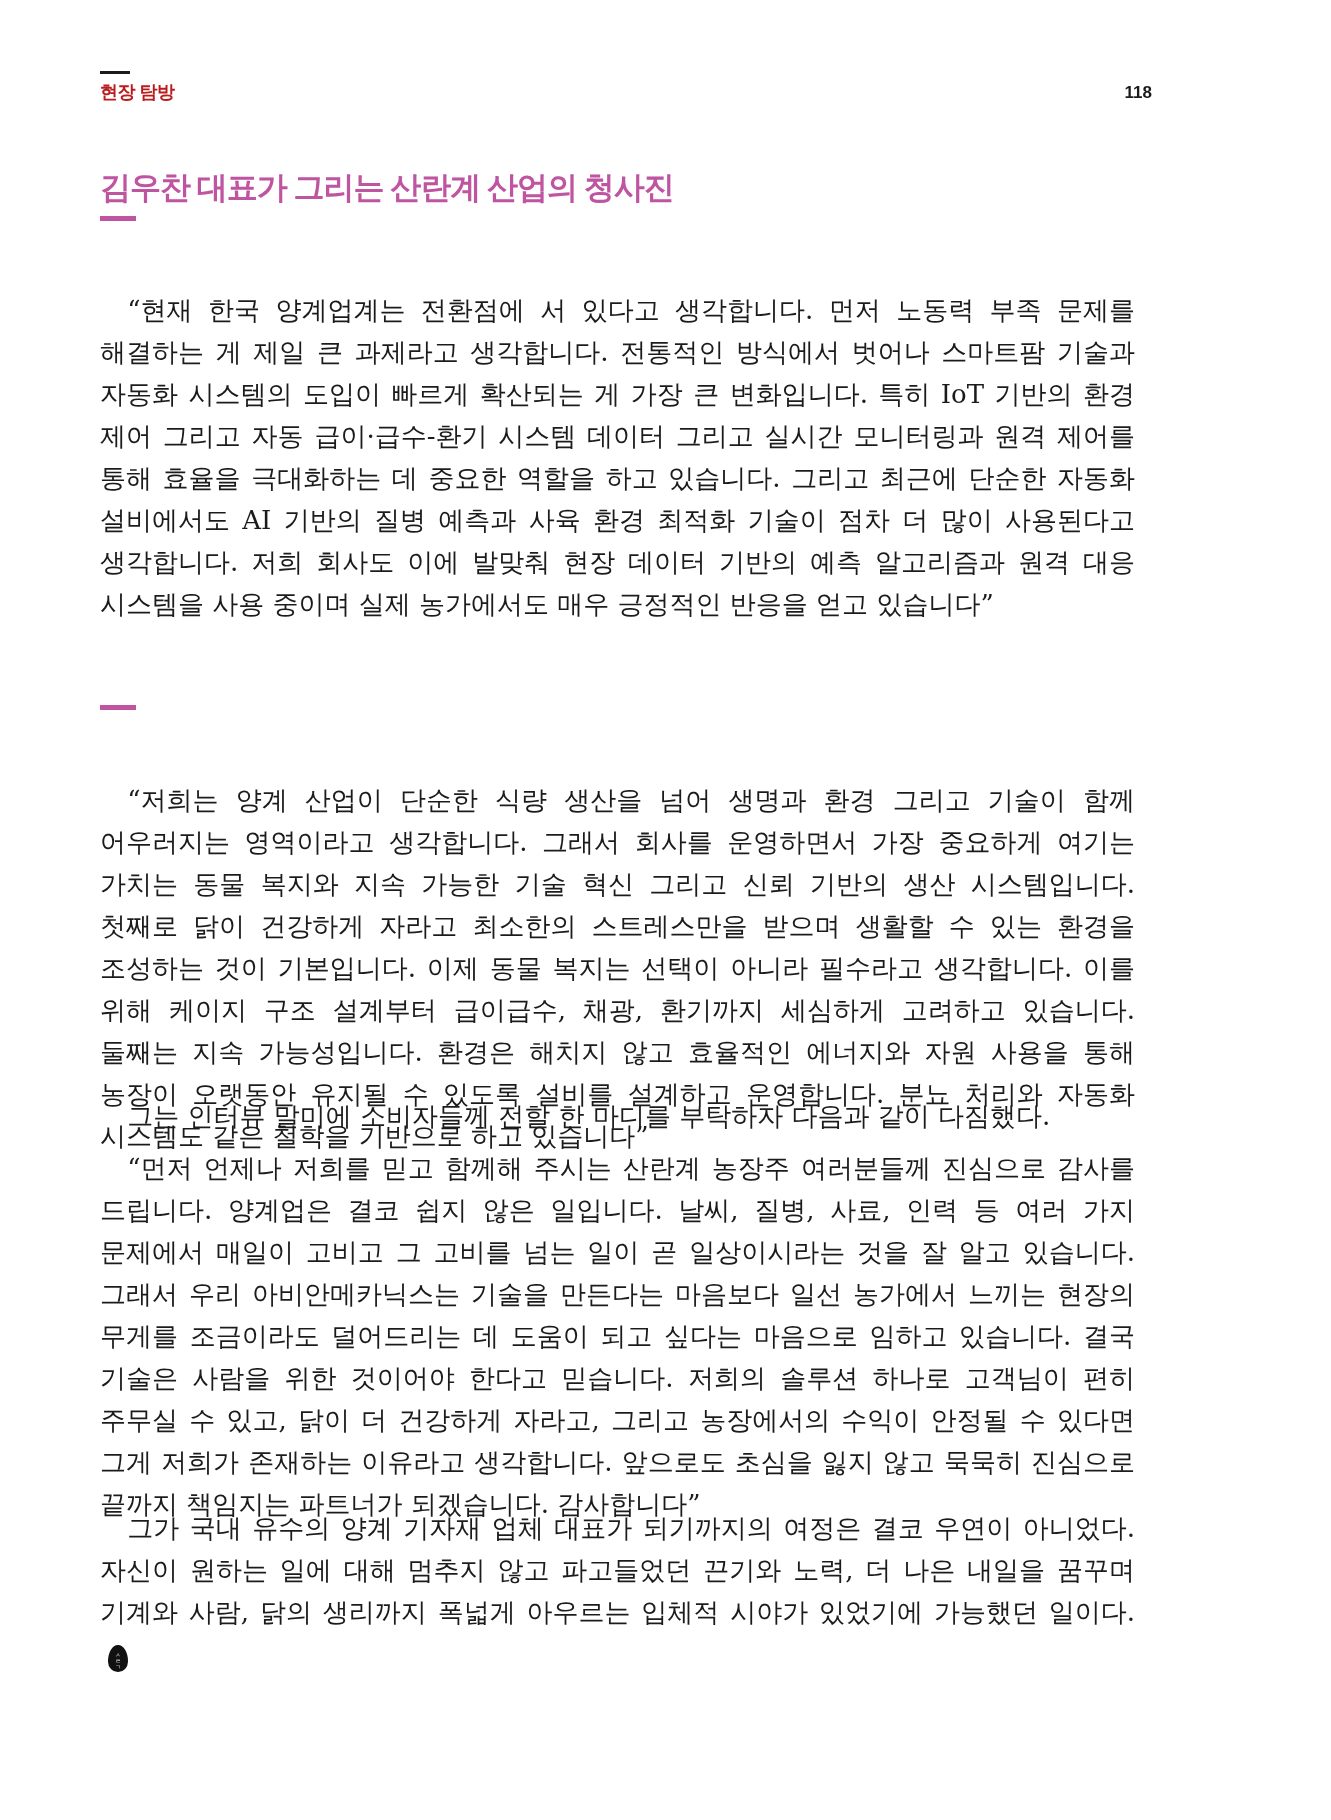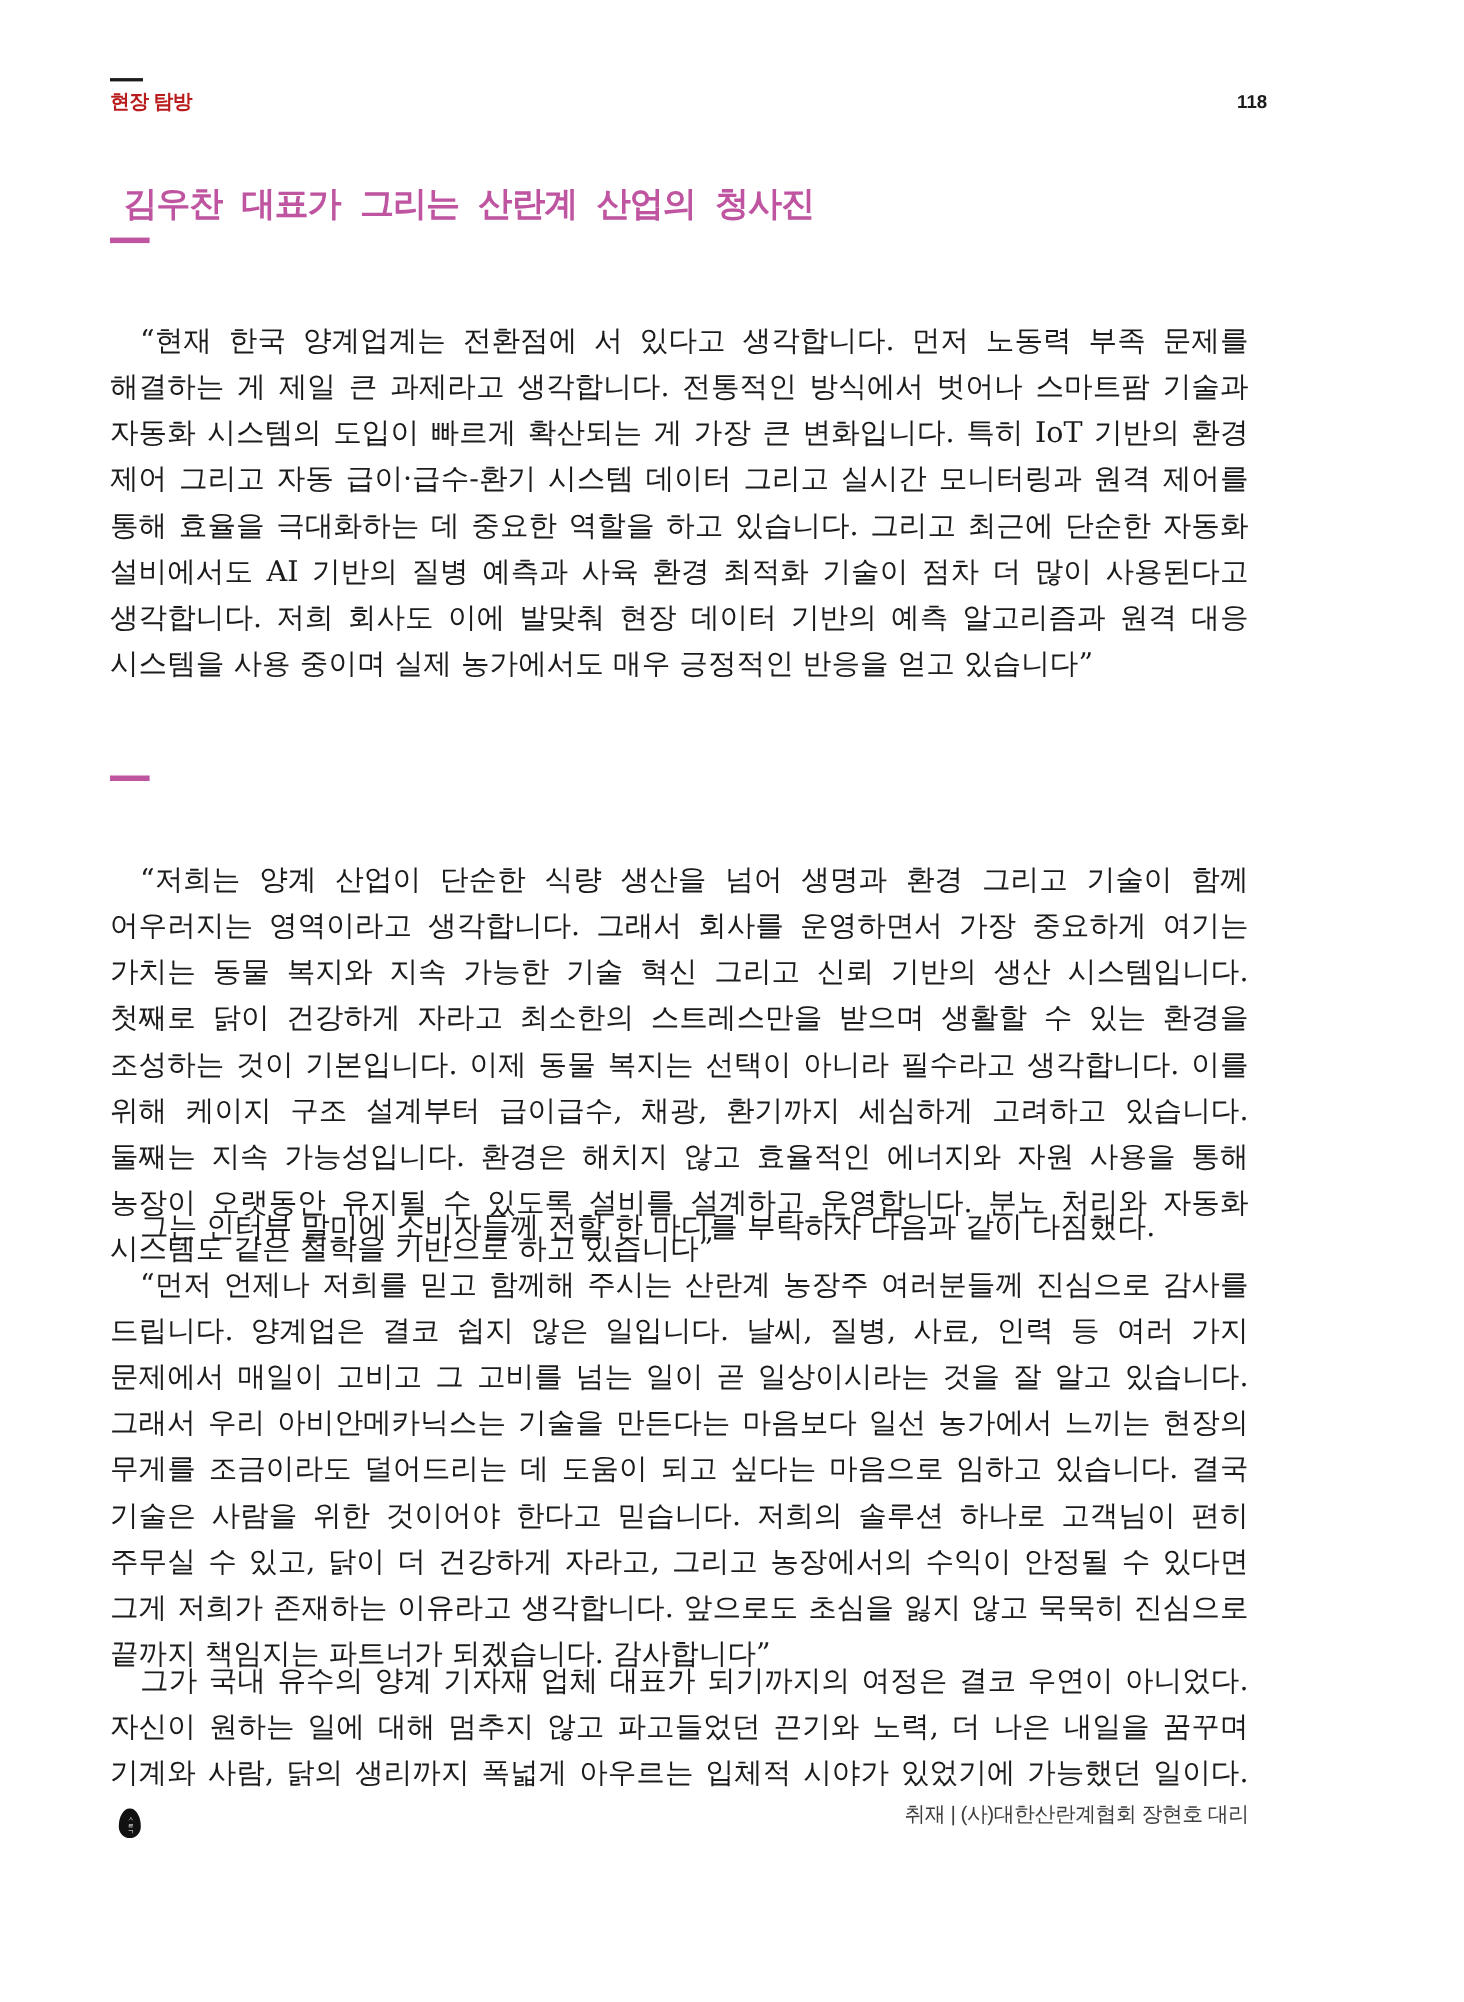"김우찬 대표가 그리는 산란계 산업의" h2.article-heading { font-family: Liberation Mono, monospace -> Liberation Serif, serif; left: 112px -> 100px }
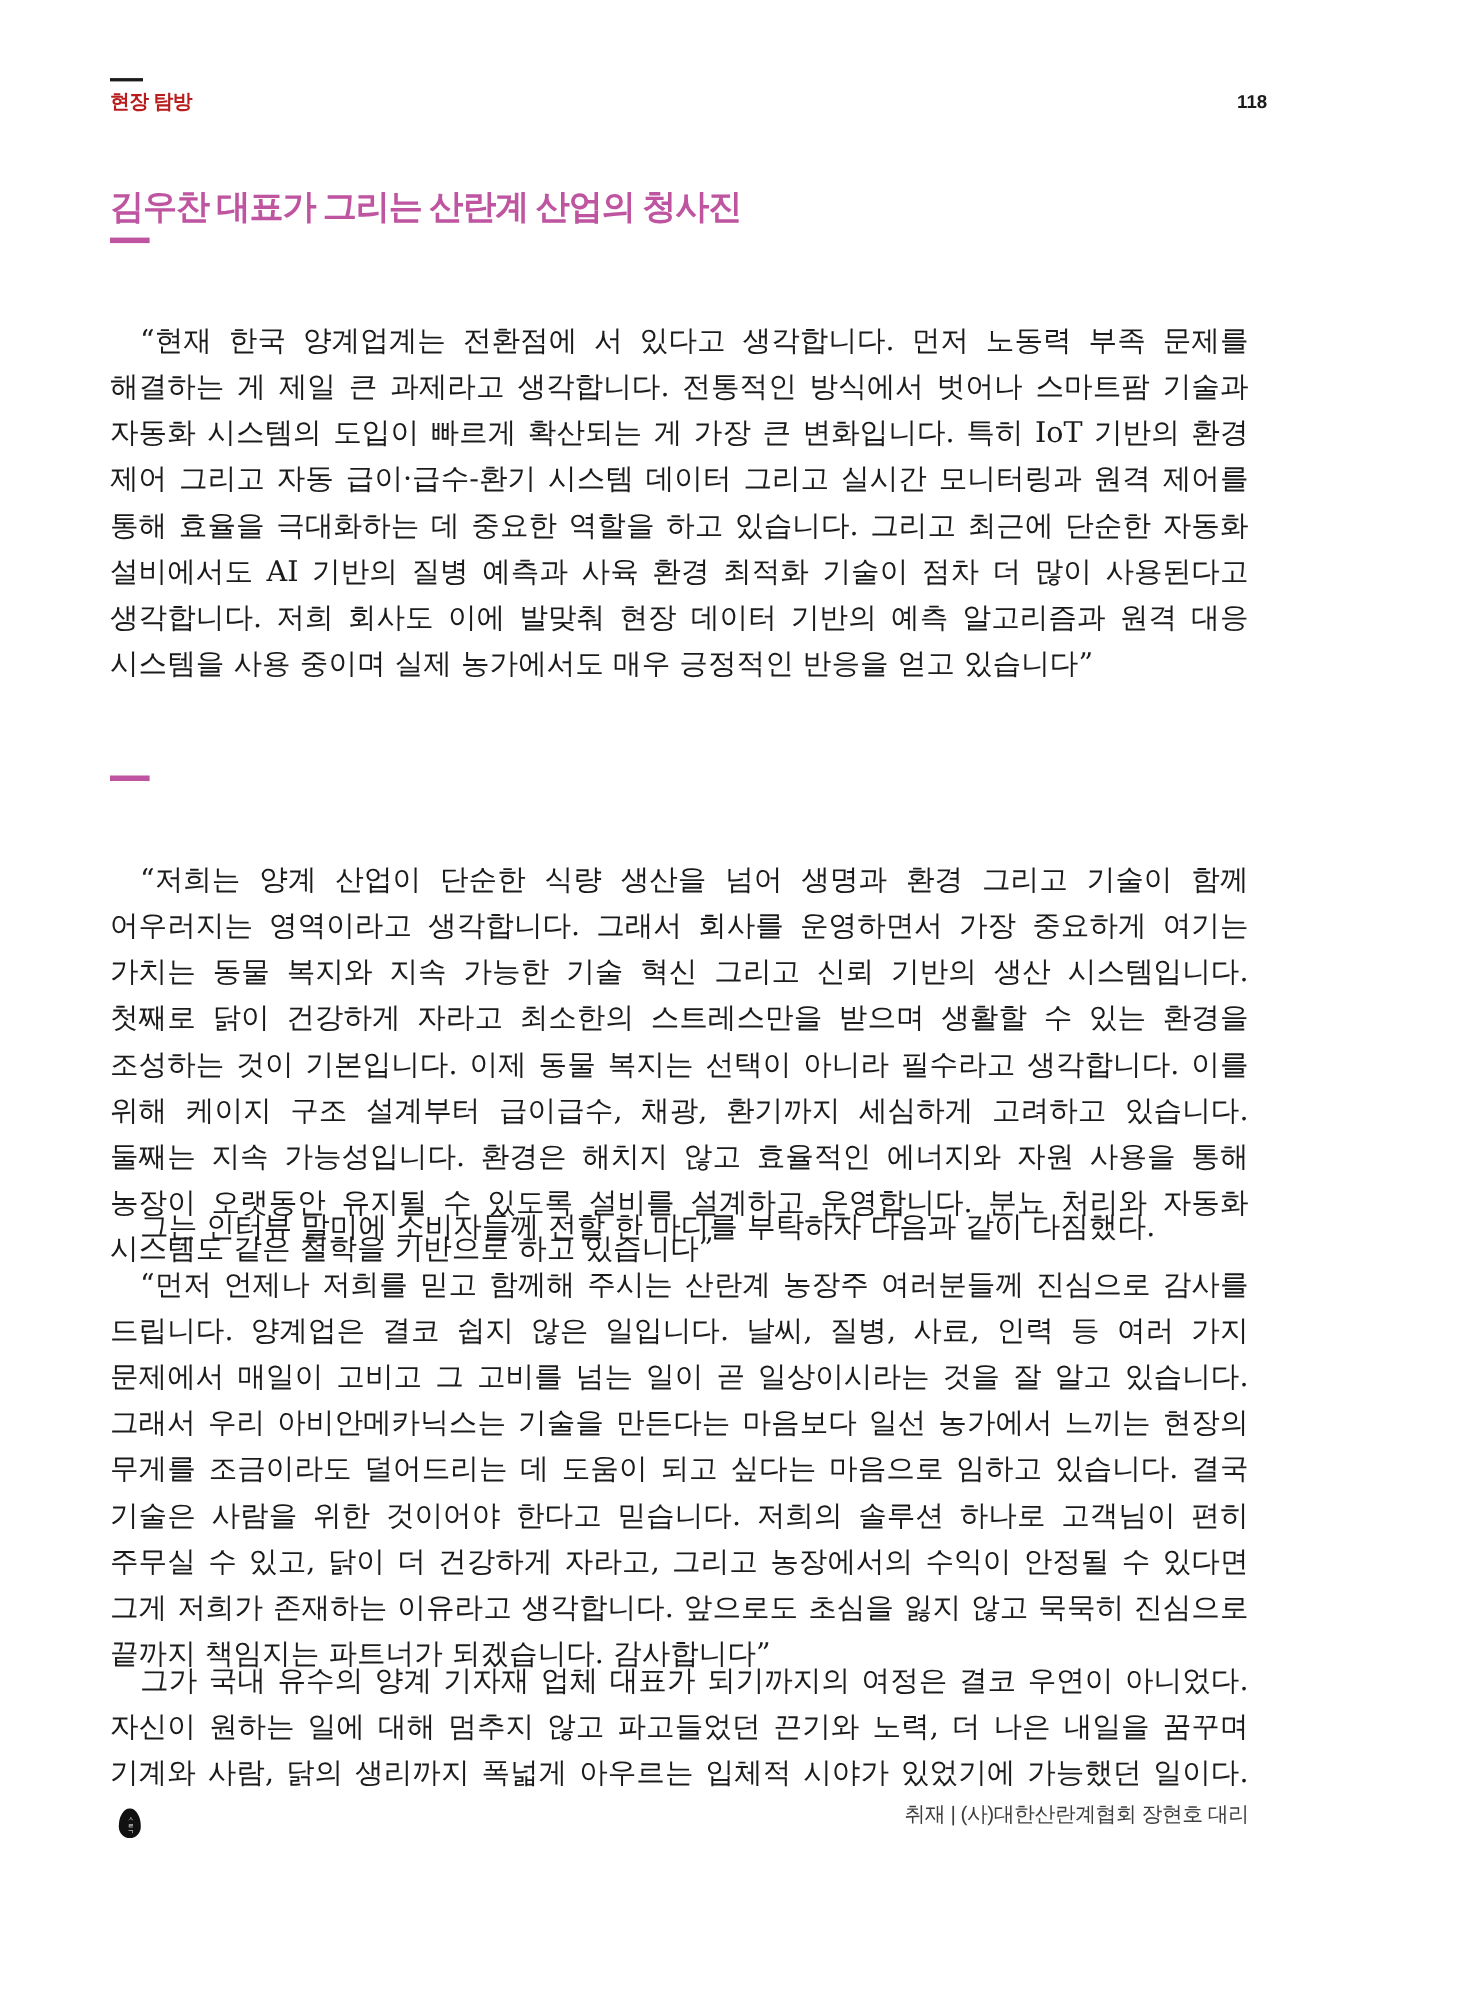"취재 | (사)대한산란계협회 장현호 대리" div.abs { html: <div>취재 | (사)대한산란계협회 장현호 대리</div> -> none }
